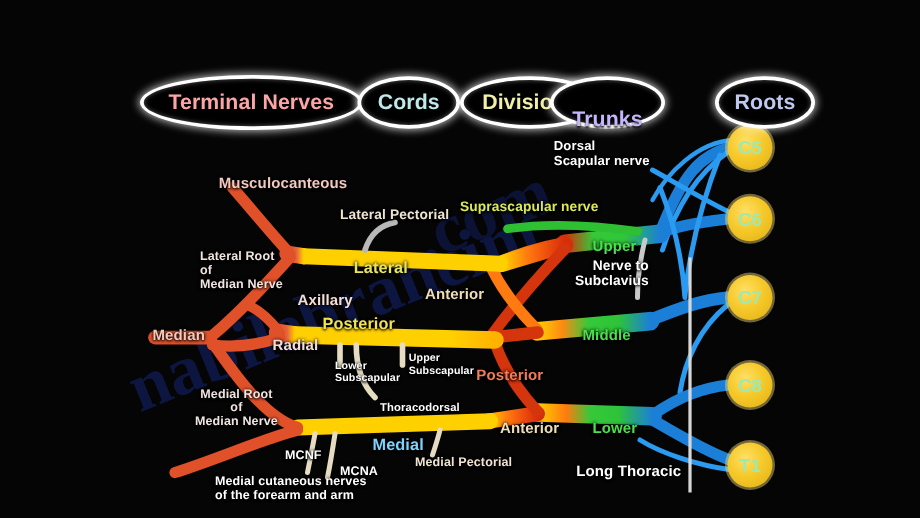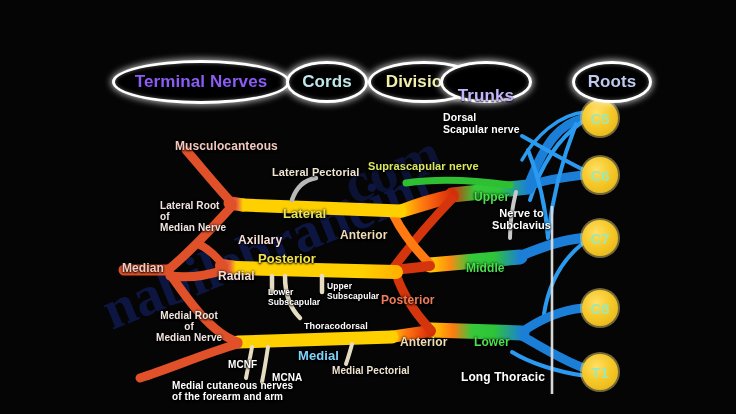"Terminal Nerves" span { color: #8b5cf6 -> #fca5a5 }
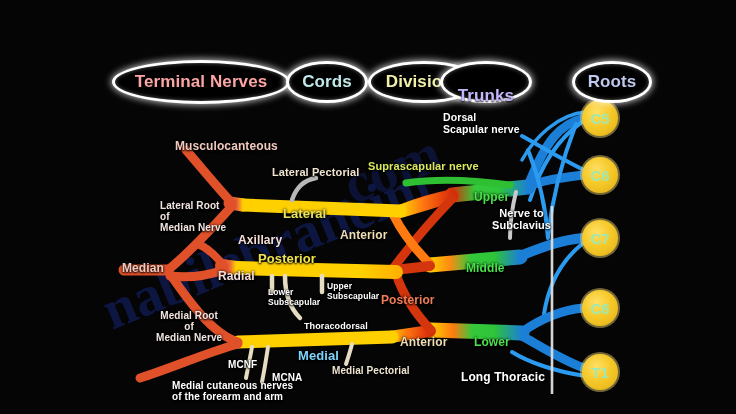"Nerve to" div.lbl { margin-left: 32px -> none; text-align: center -> right }
